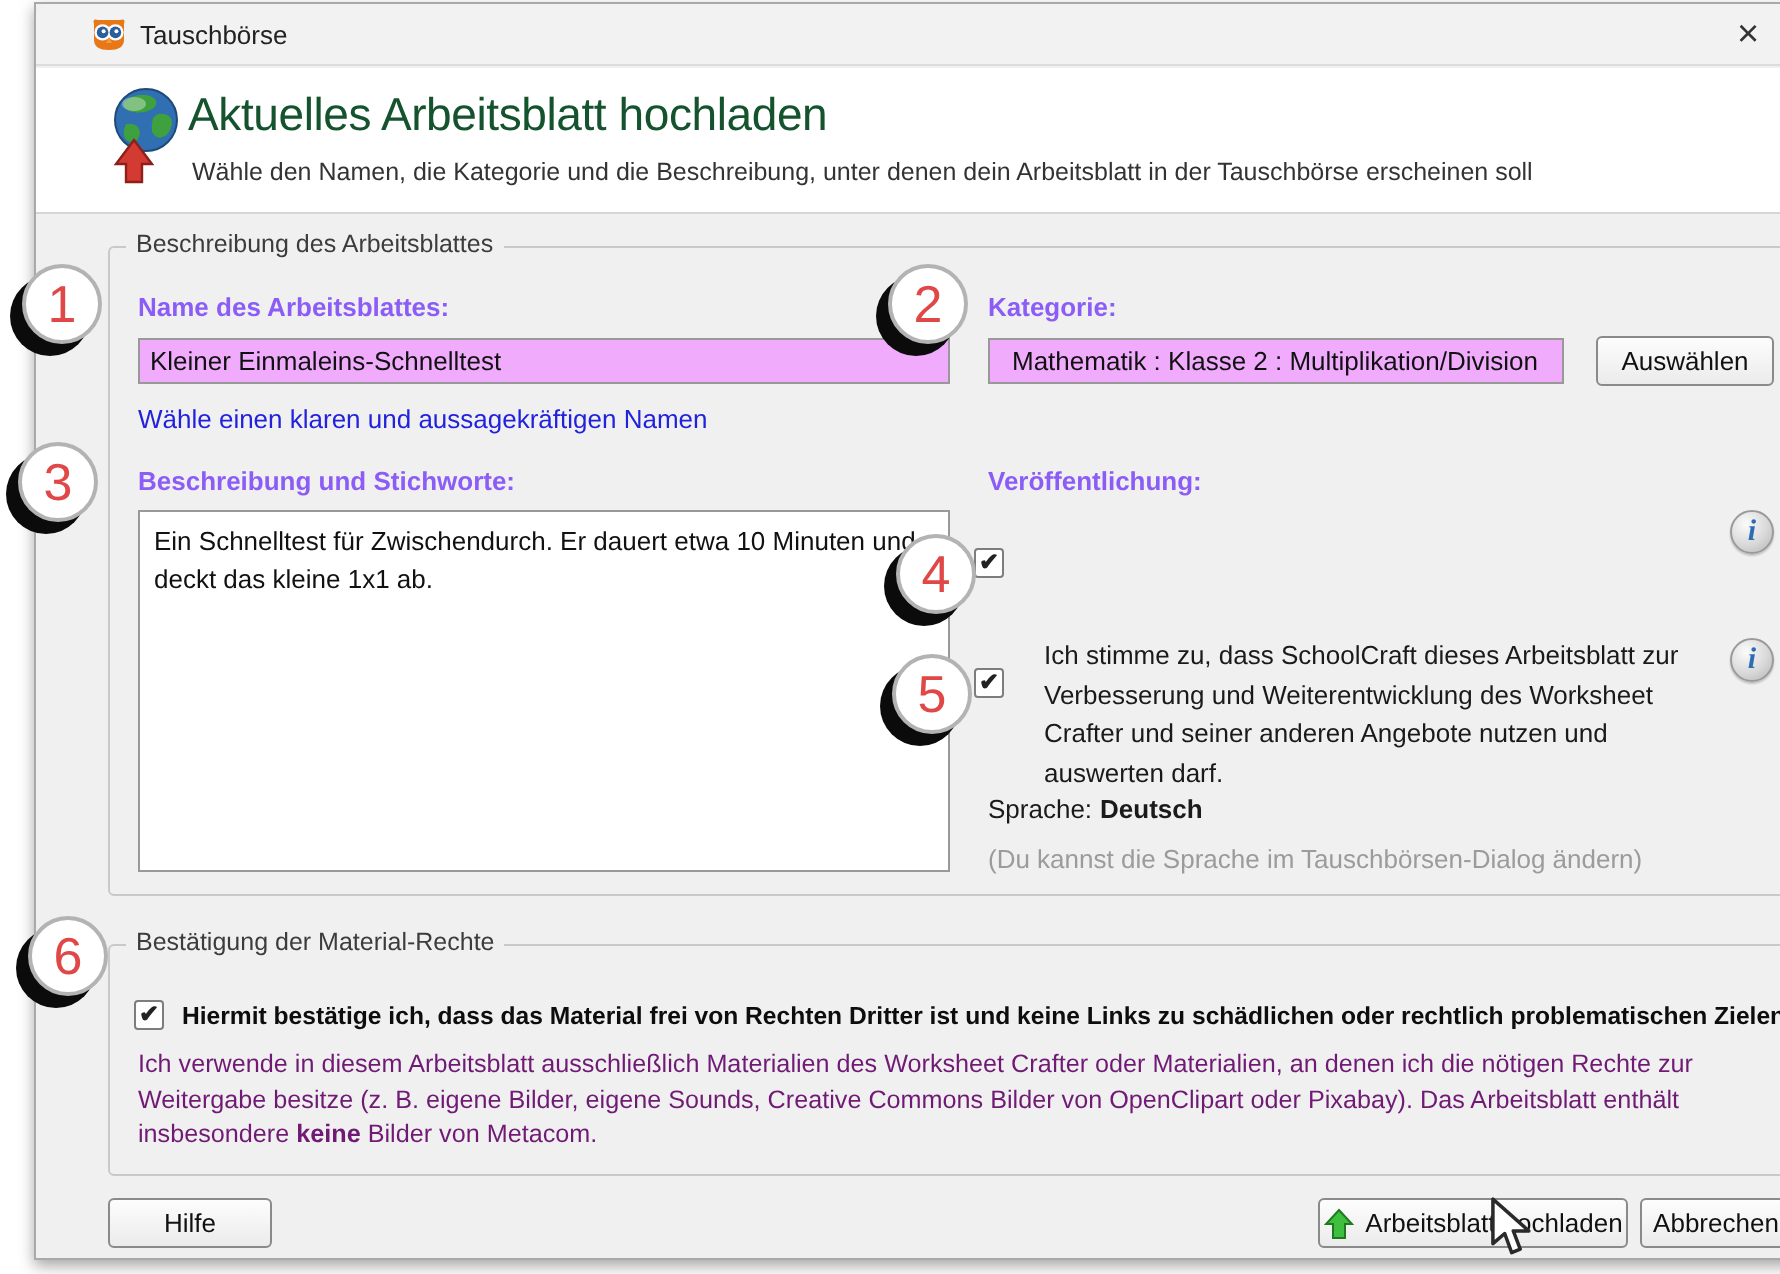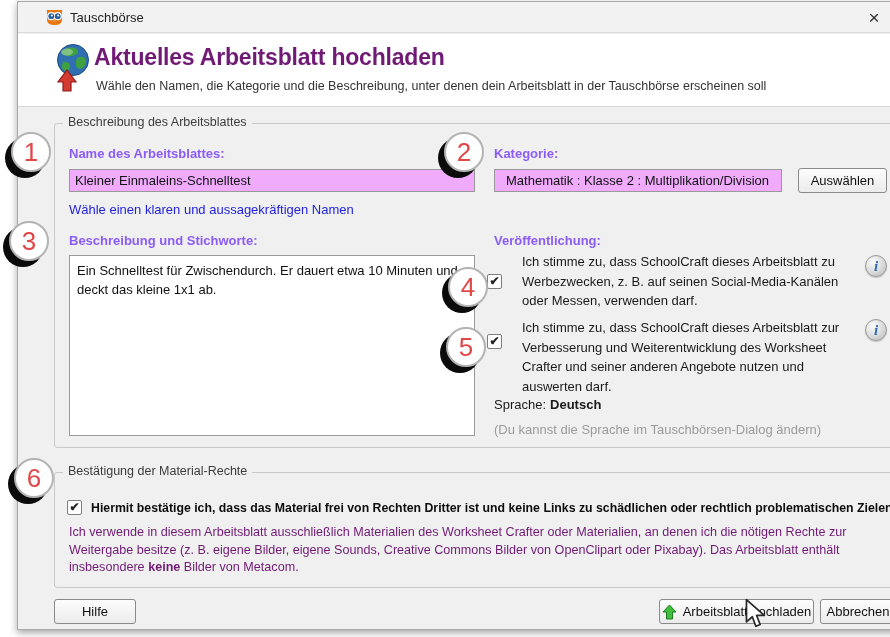"Aktuelles Arbeitsblatt hochladen" .header h1 { color: #701a75 -> #14532d; font-weight: bold -> normal }
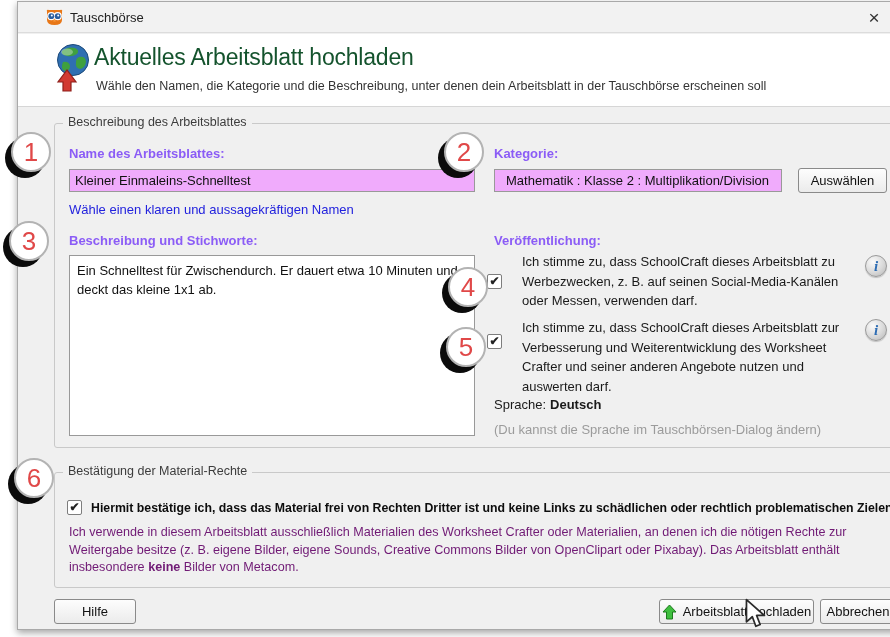"Ich stimme zu, dass SchoolCraft dieses Arbeitsblatt zu" span.cb-text { html: <span>Ich stimme zu, dass SchoolCraft dieses Arbeitsblatt zu Werbezwecken, z. B. auf seinen Social-Media-Kanälen oder Messen, verwenden darf.</span> -> none }
